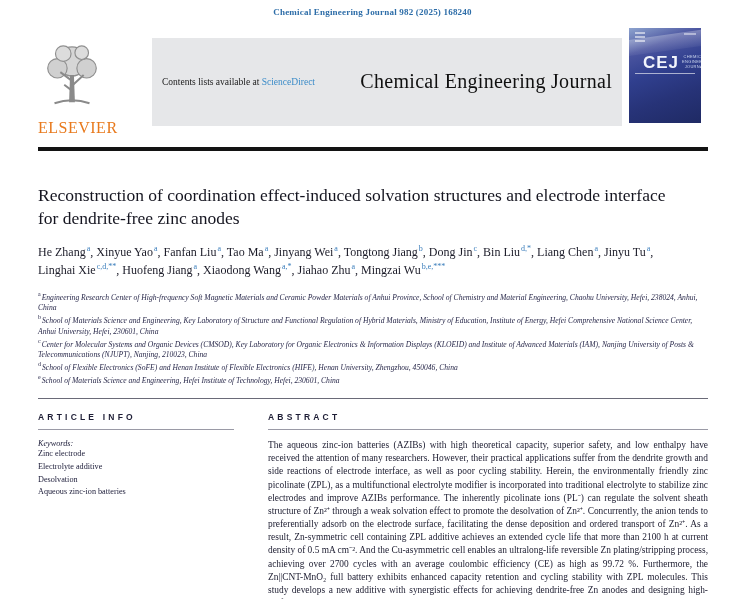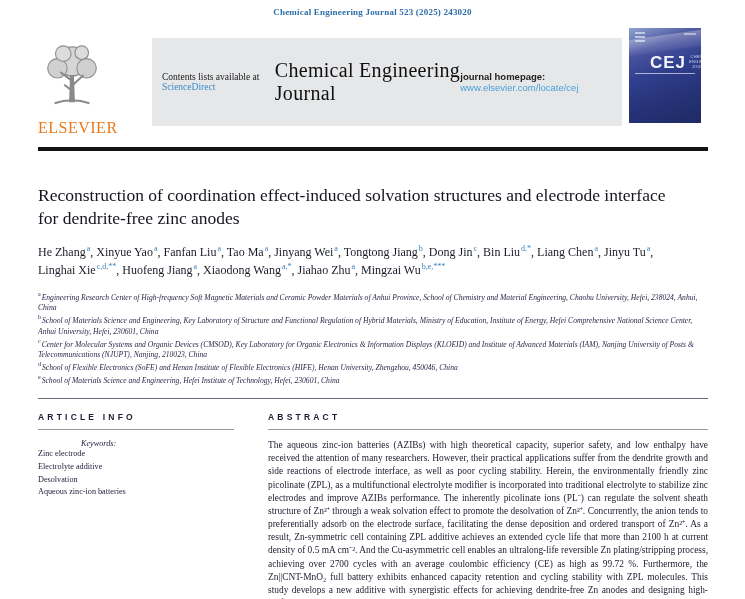"Chemical Engineering Journal 523 (2025)" div.citation { text: 523 (2025) 243020 -> 982 (2025) 168240 }
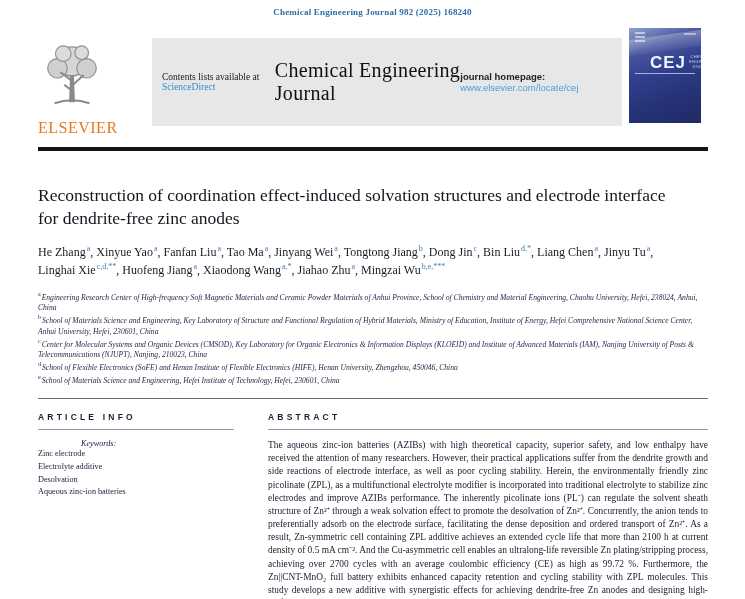"CEJ" .cover-title-row { left: 21px -> 14px }
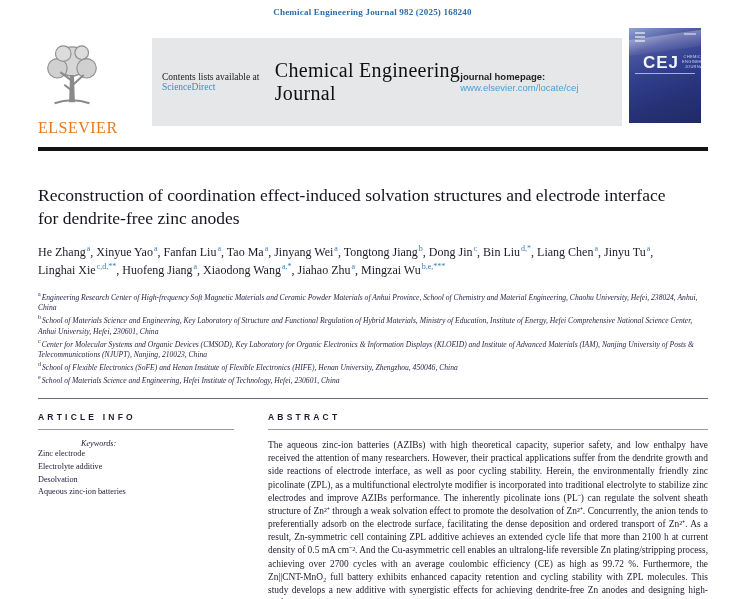"journal homepage:" div.homepage-line { html: <div> <span>journal homepage:</span> <a>www.elsevier.com/locate/cej</a> </div> -> none }
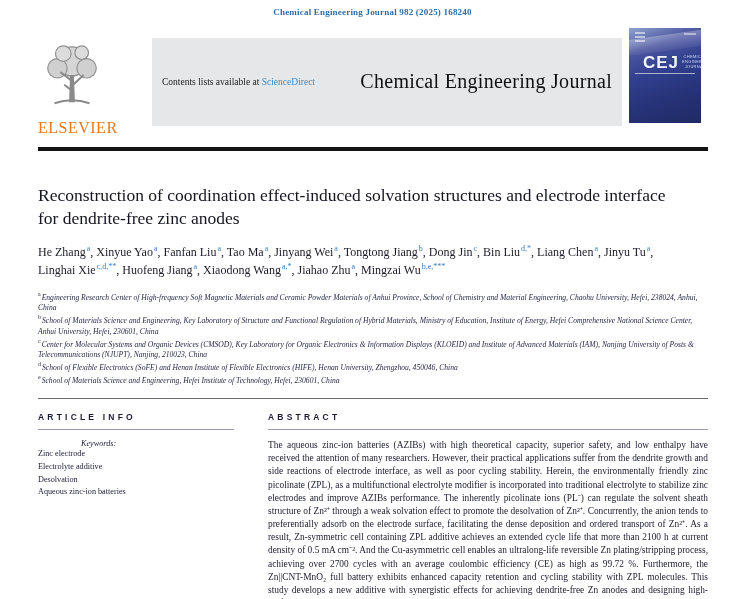"Keywords:" .kw-label { margin-left: 43px -> none }
